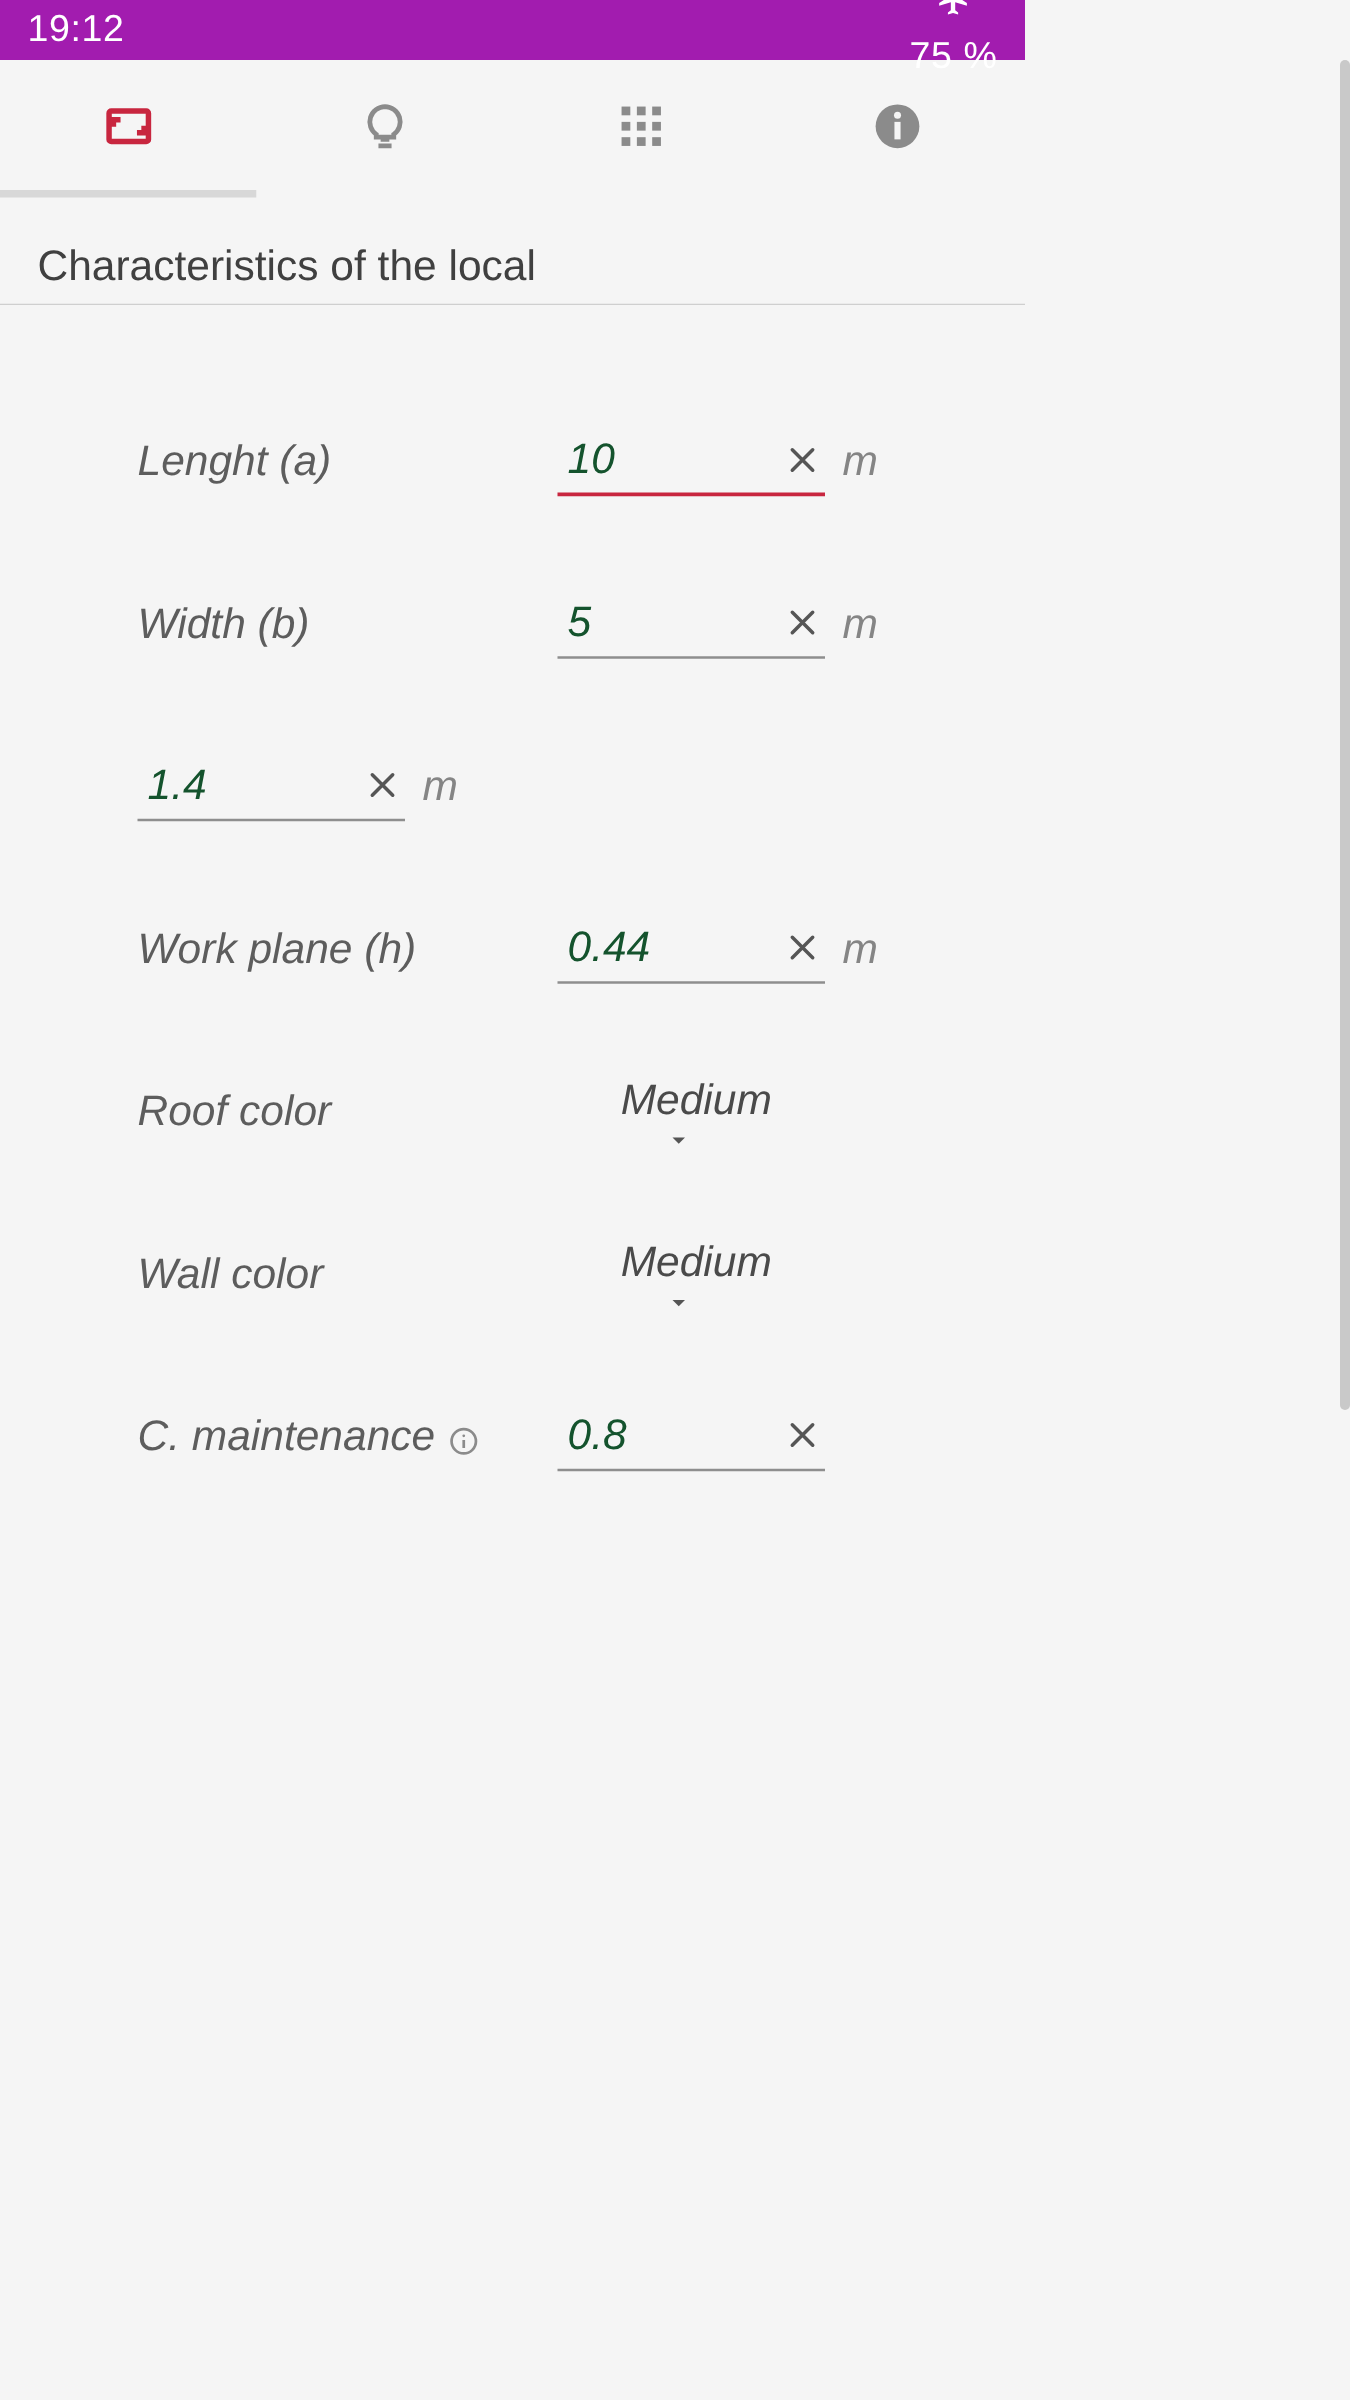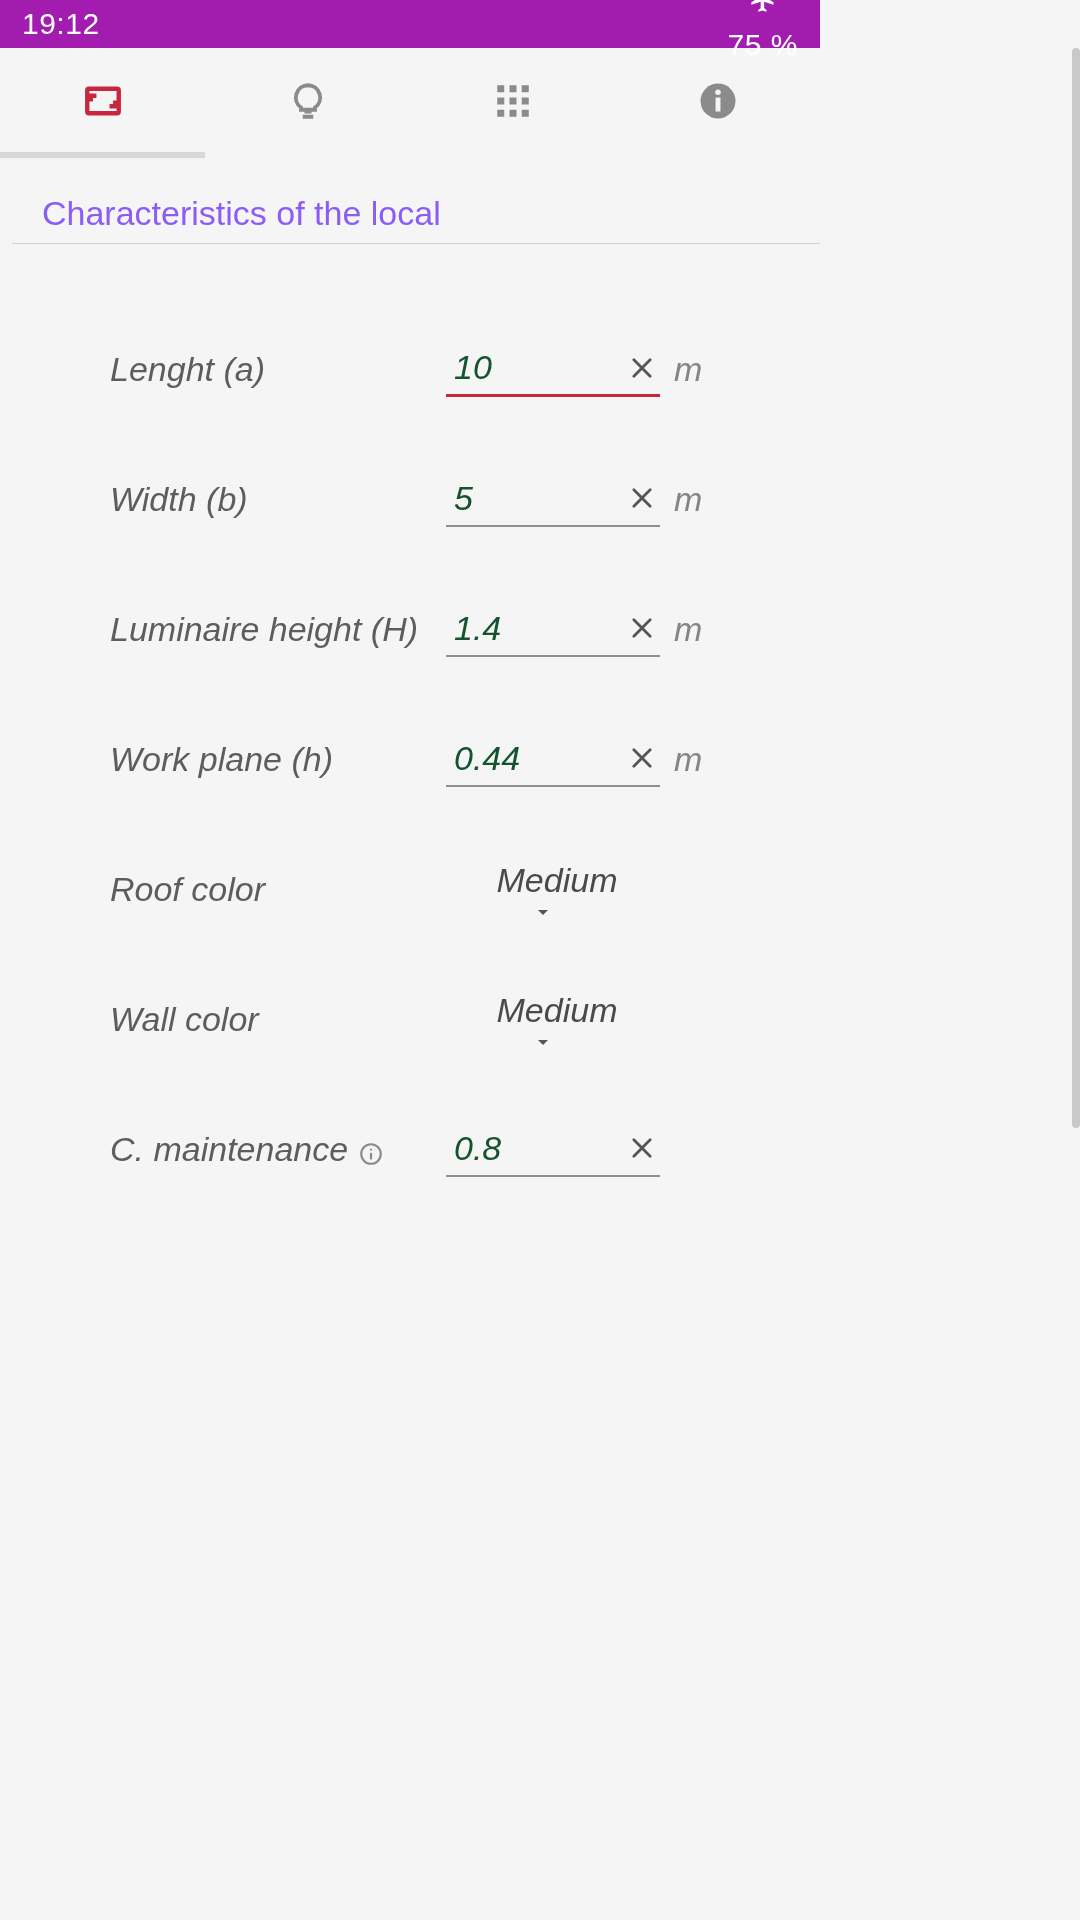"Characteristics of the local" .section-header { color: #8b5cf6 -> #404040; margin-left: 12px -> none }
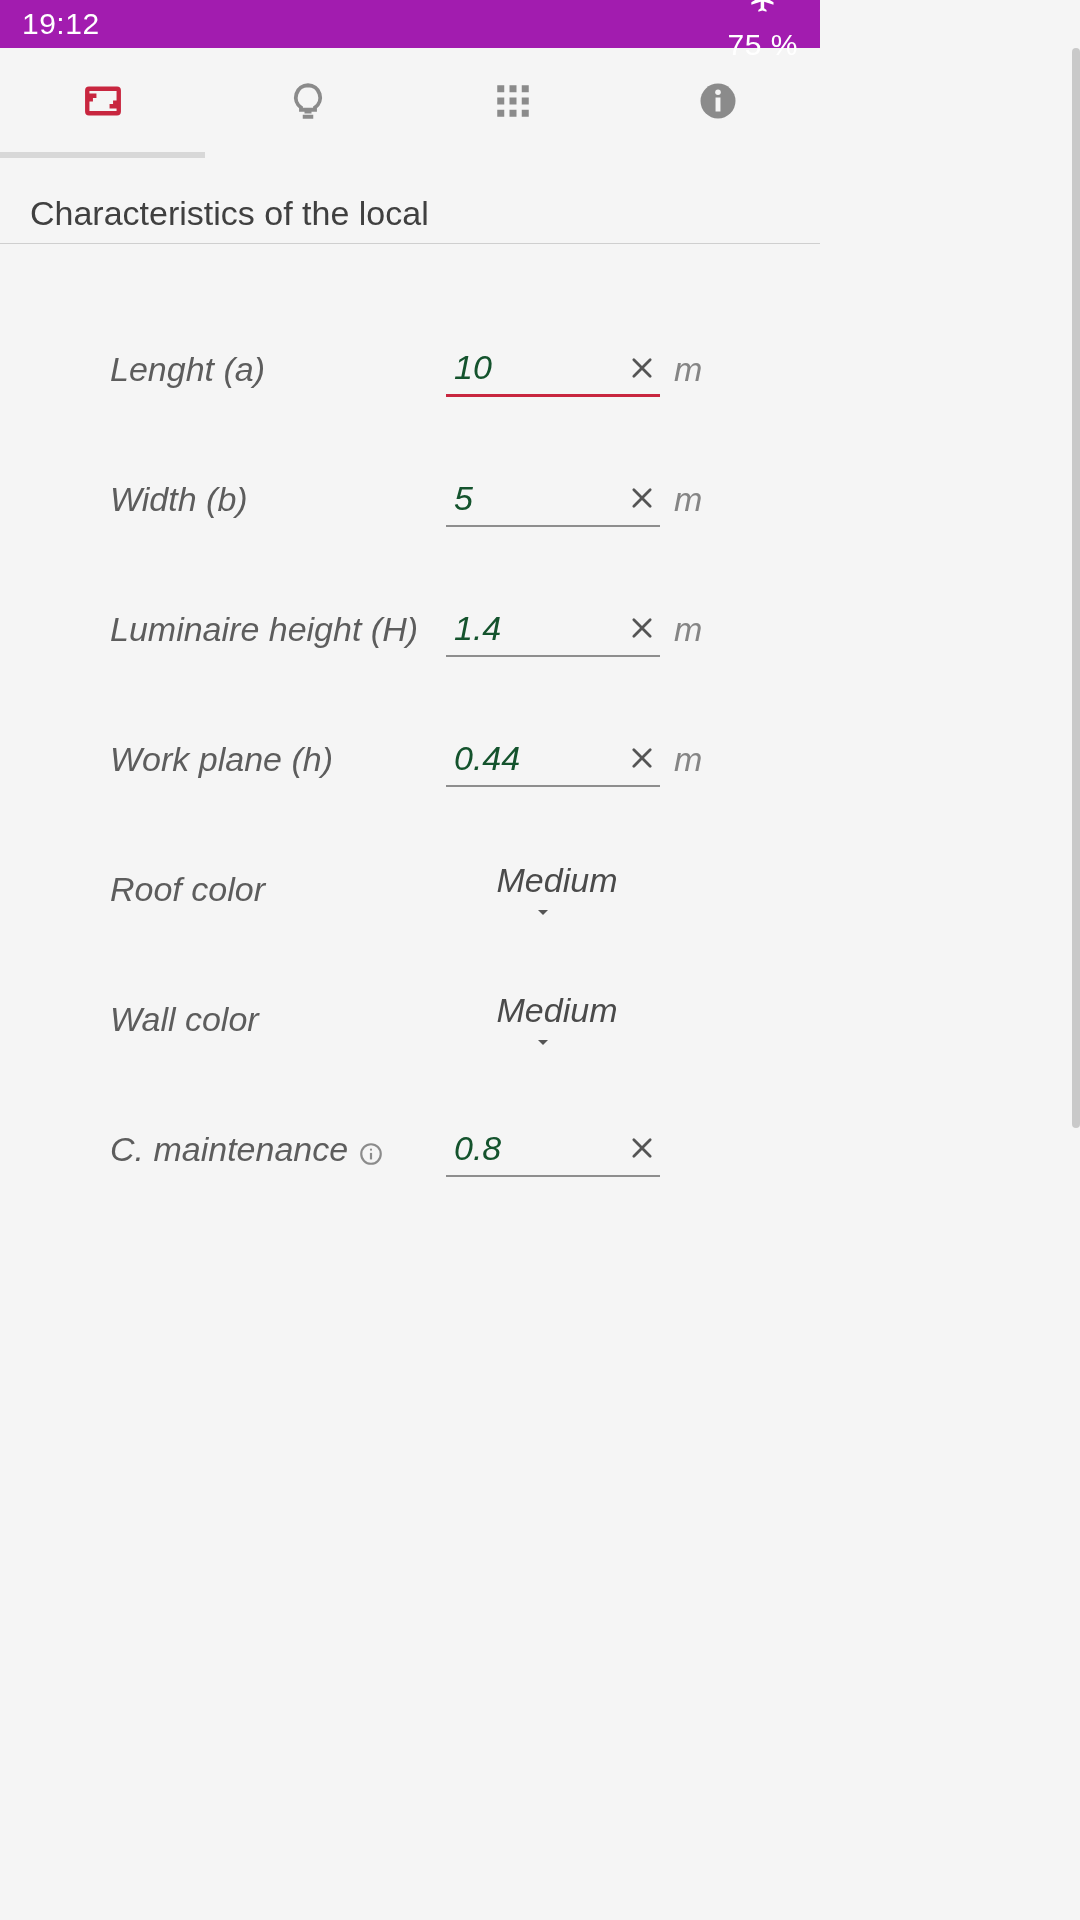"Luminaire height (H)" div.label { html: <div>Luminaire height (H)</div> -> none }
